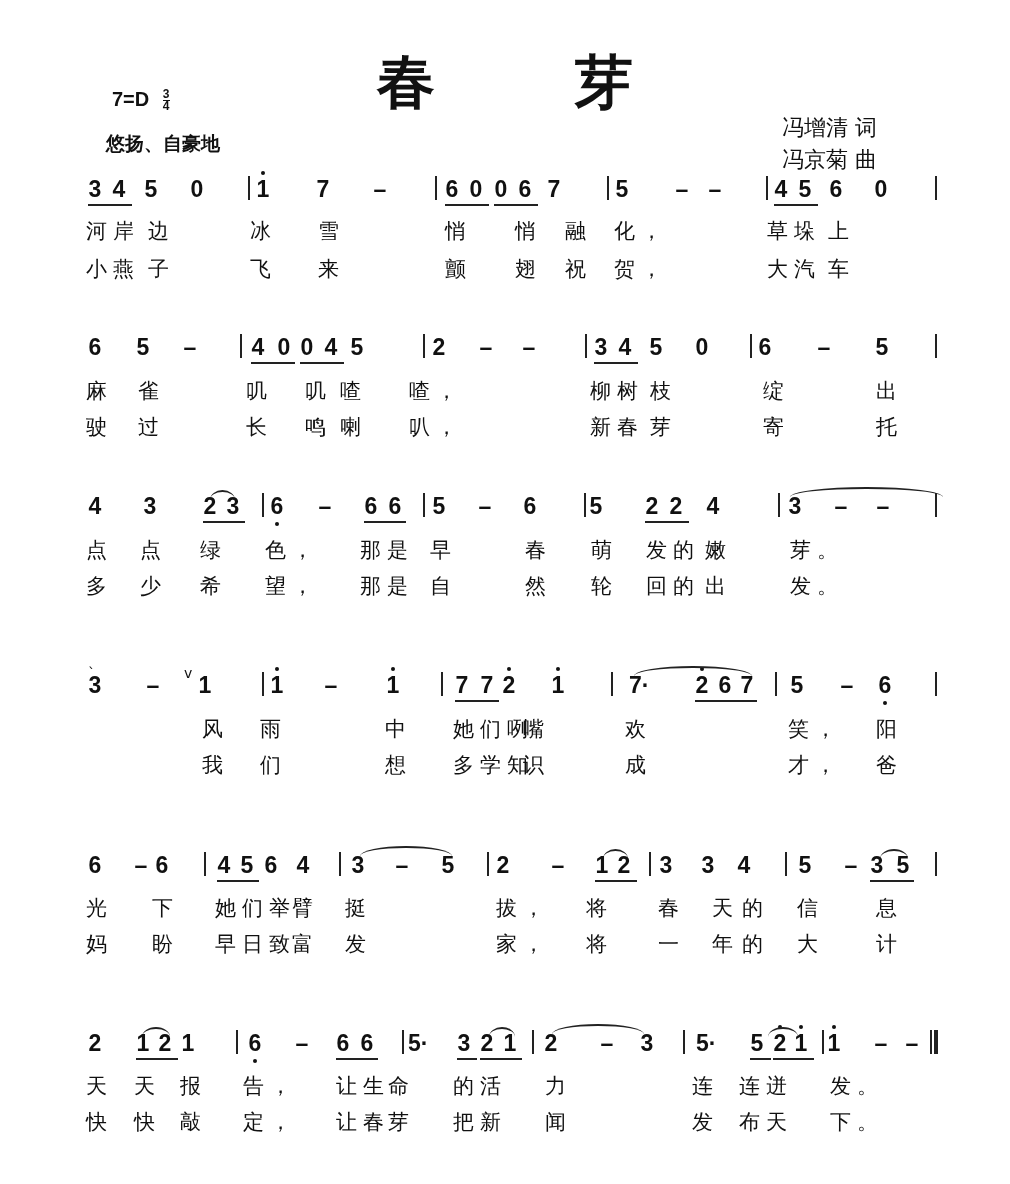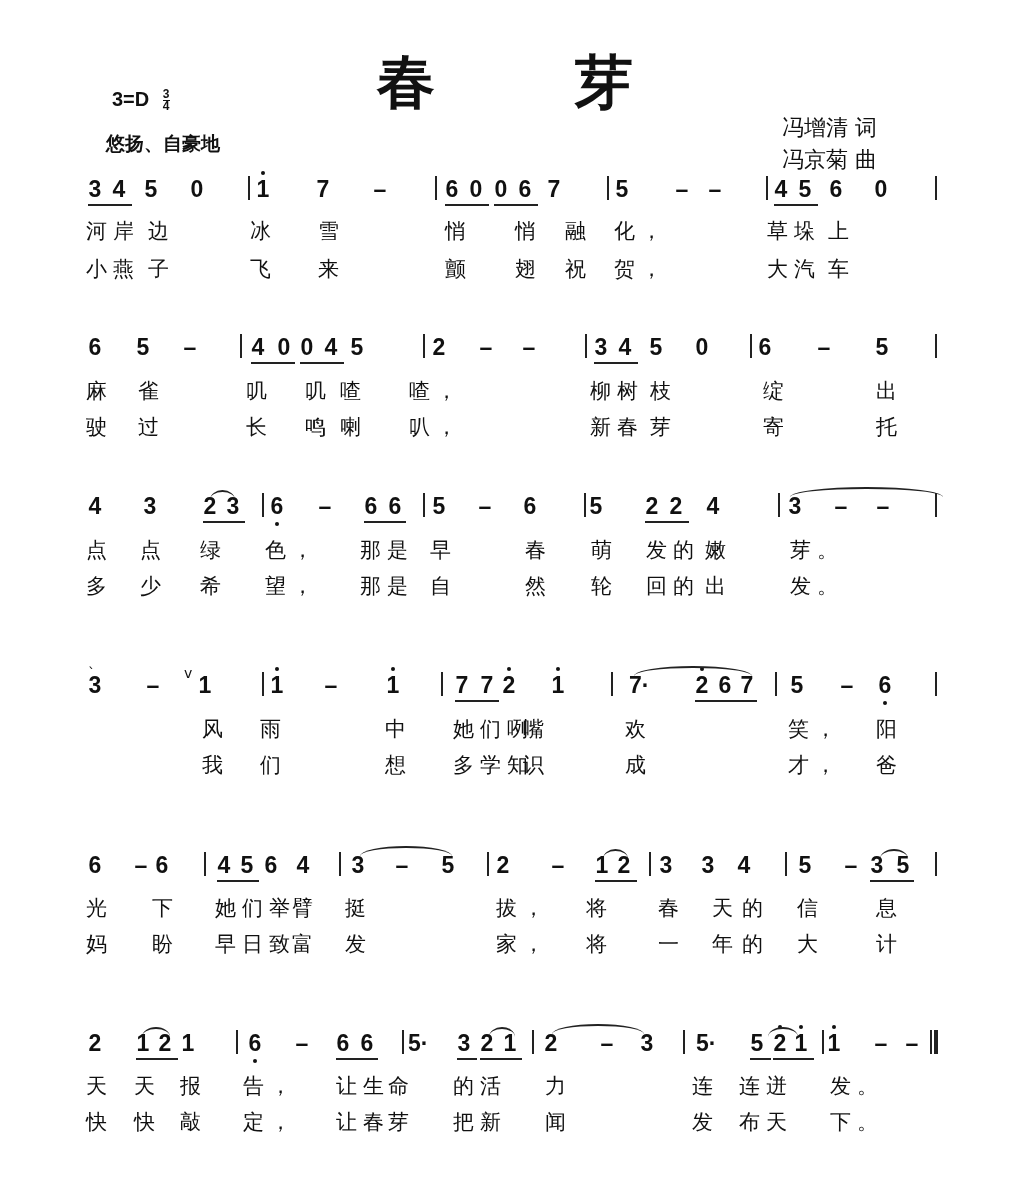"3=D" span { text: 3 -> 7 }
